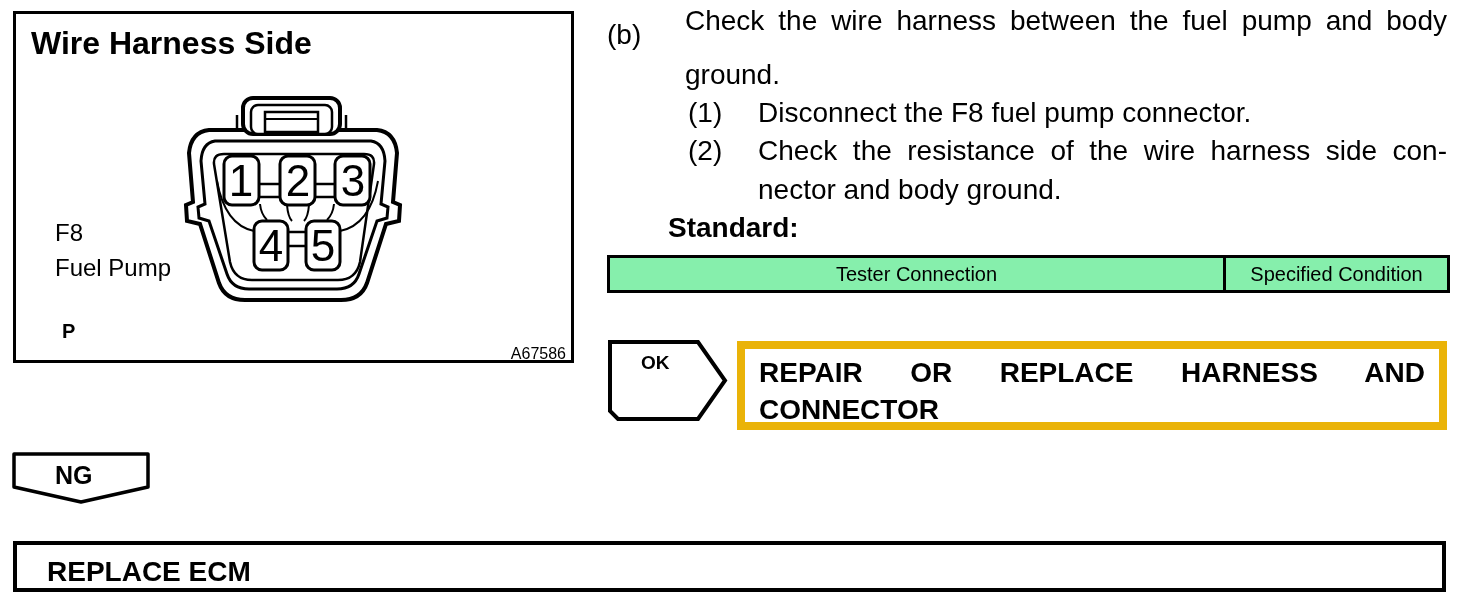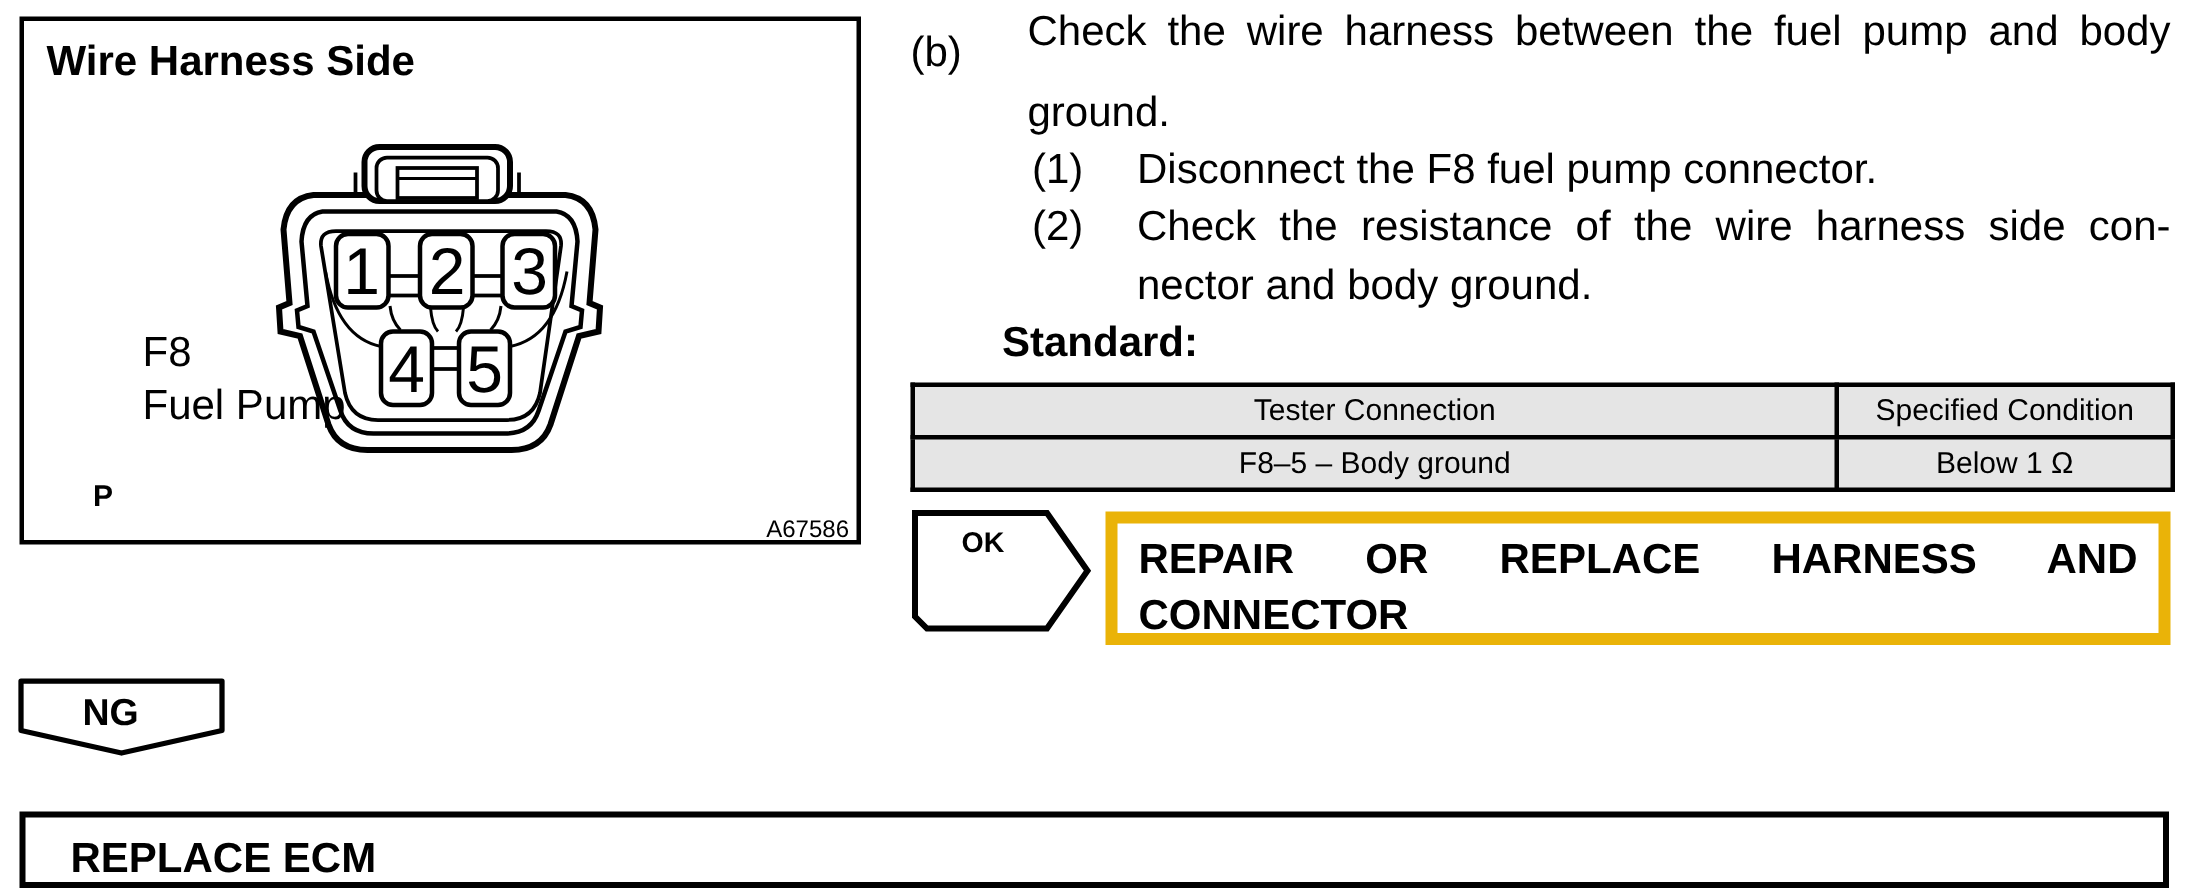"Wire Harness Side" .panel-title { font-size: 28px -> 32px }
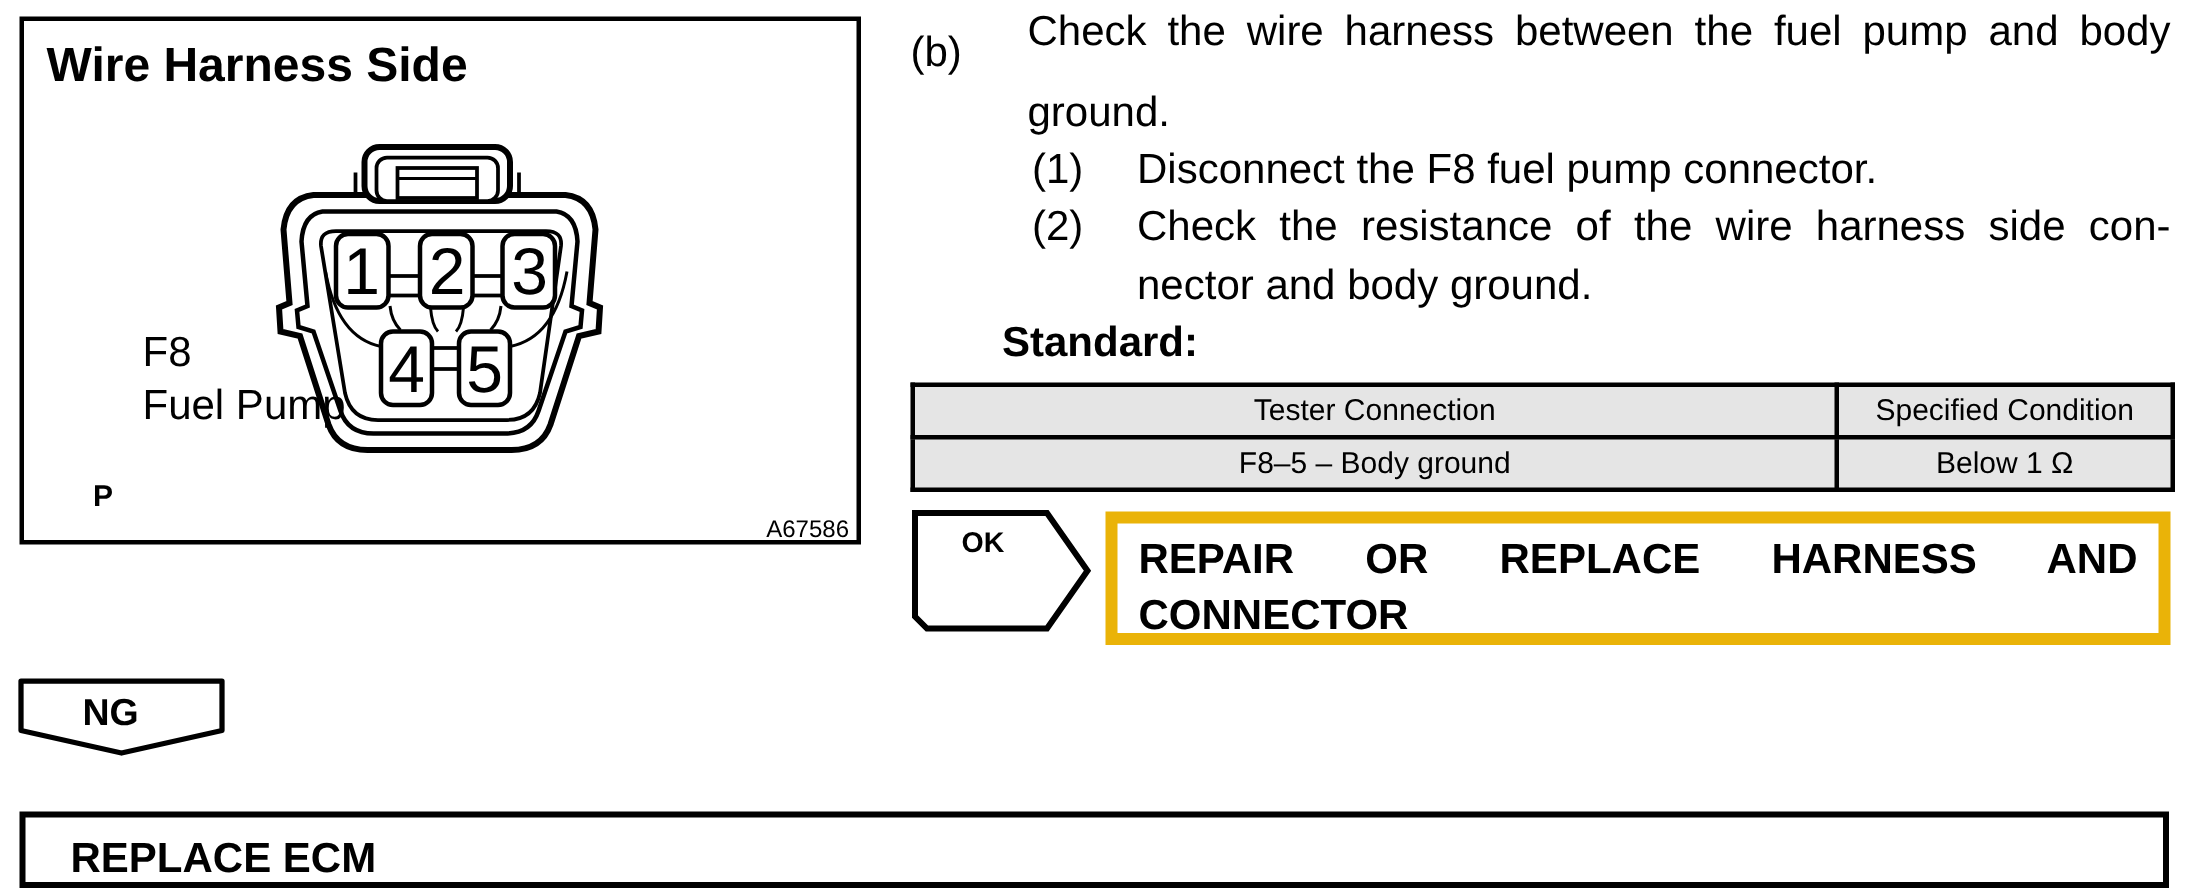"F8" .conn-label { font-size: 28px -> 24px; margin-left: 40px -> none }
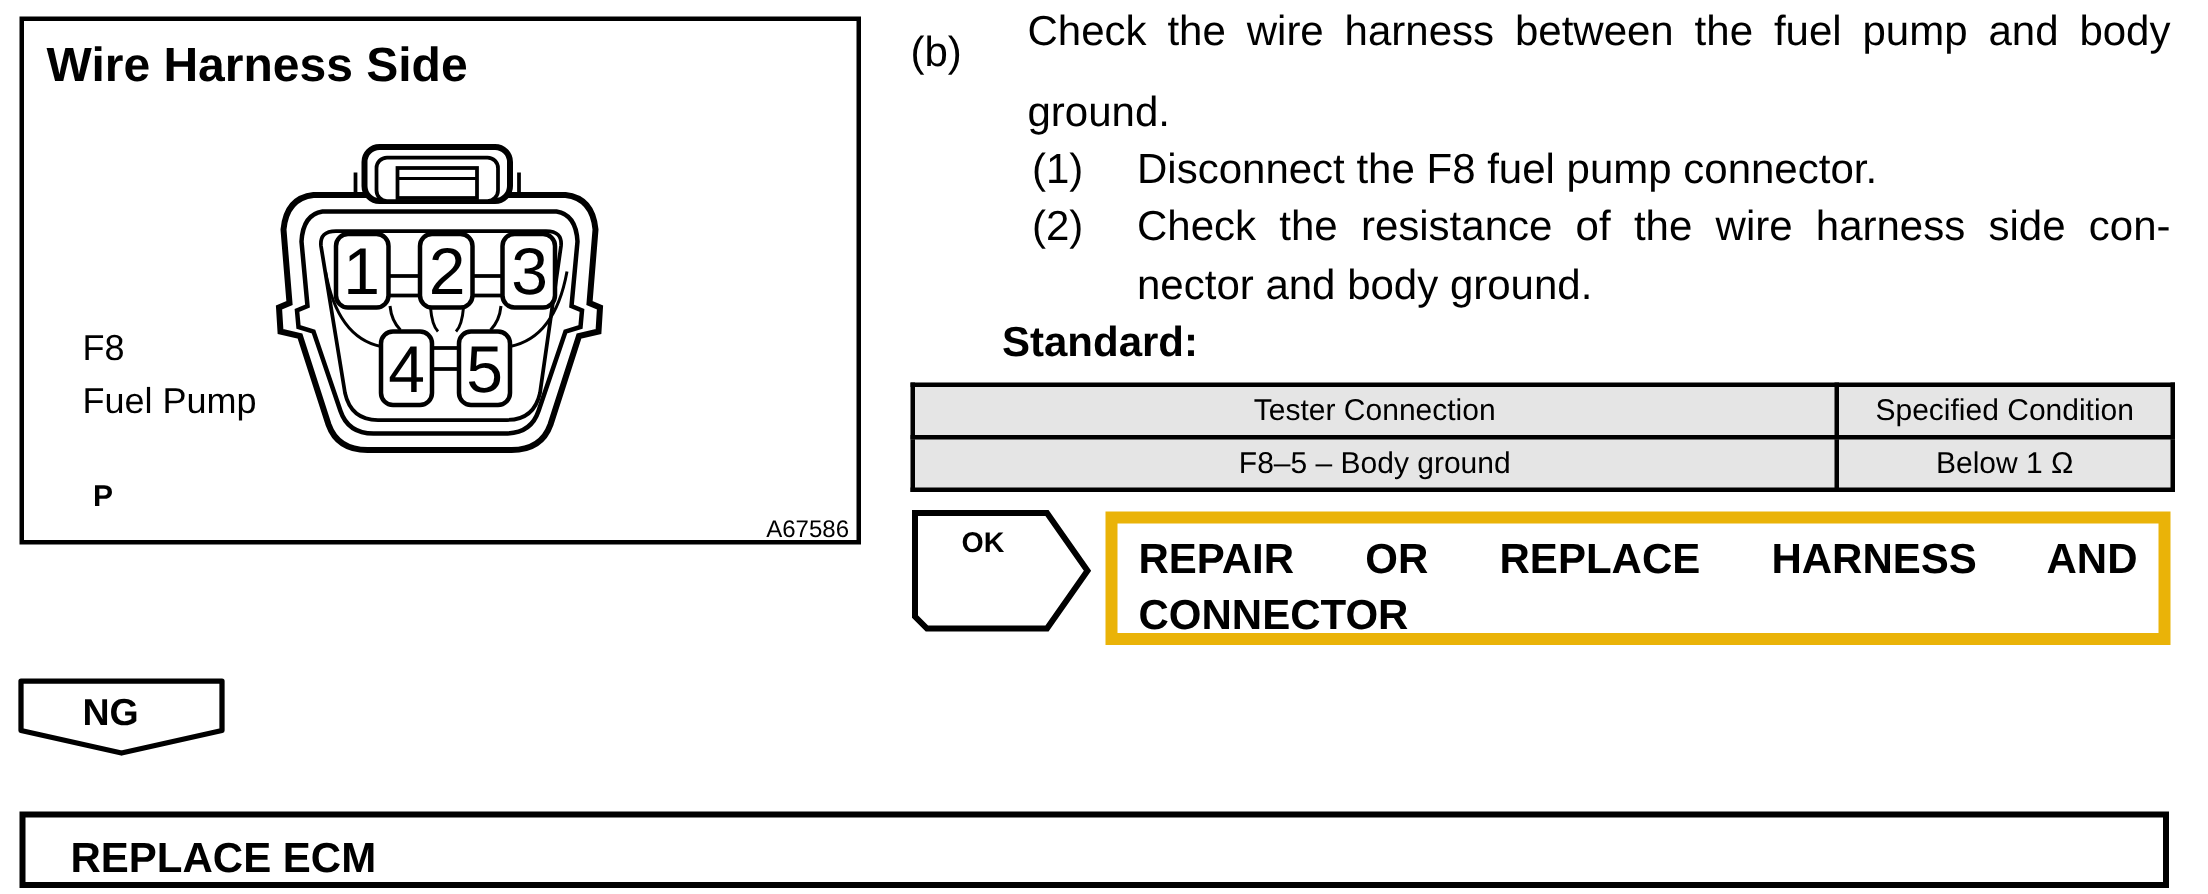"Tester Connection" .spec-table td { background: #e5e5e5 -> #86efac }
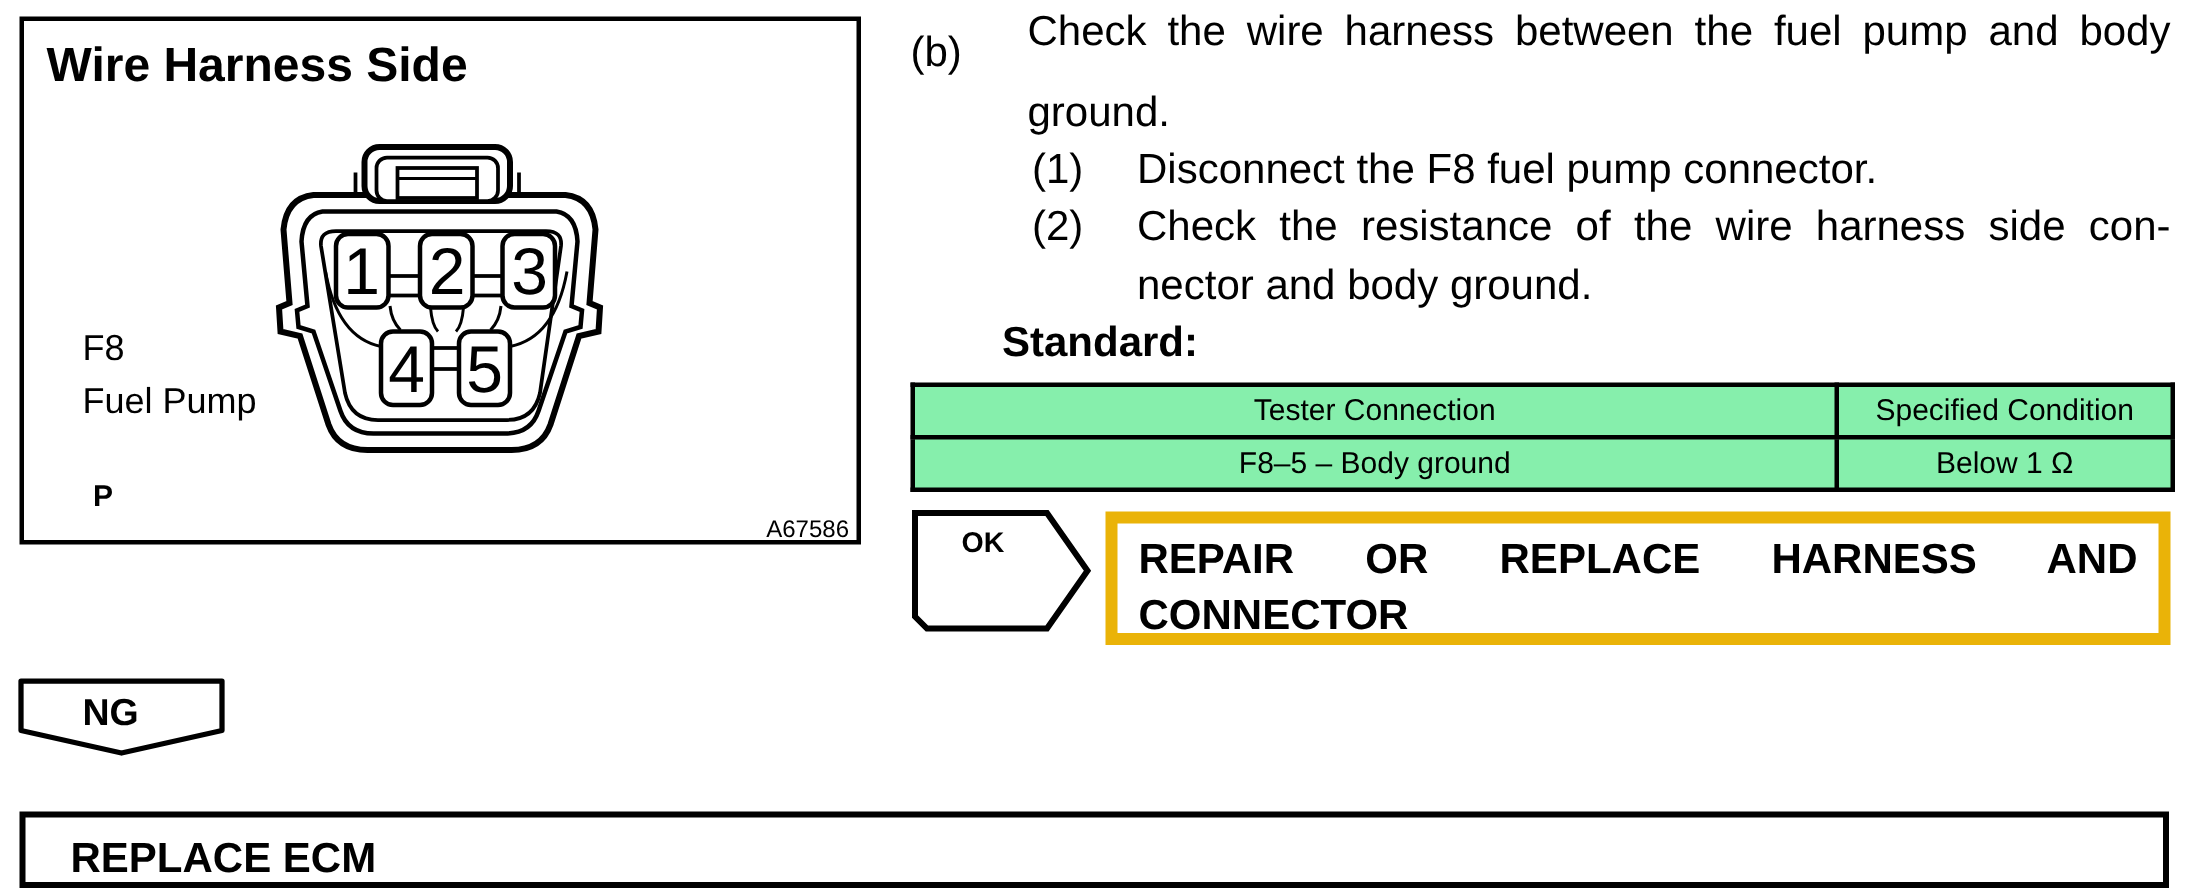"F8–5 – Body ground" tr { html: <tr> <td>F8–5 – Body ground</td> <td>Below 1 Ω</td> </tr> -> none }
